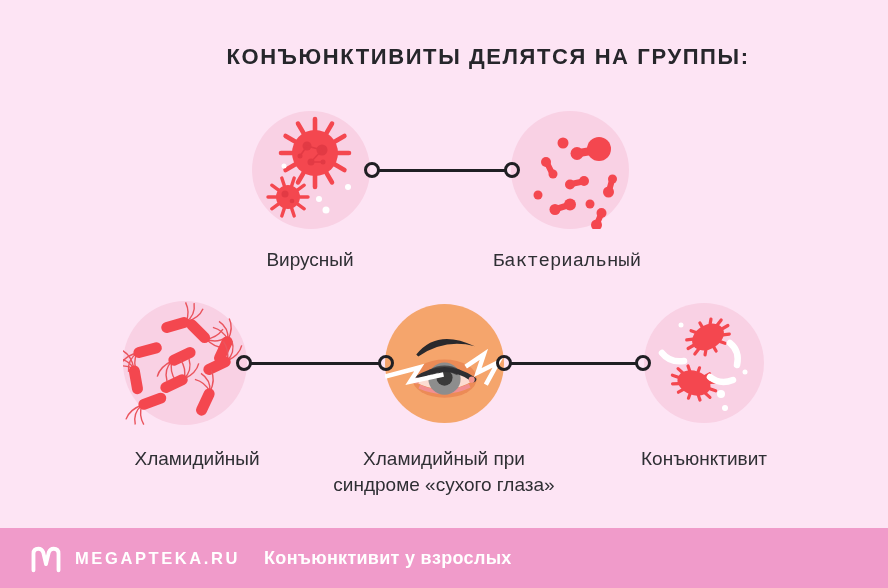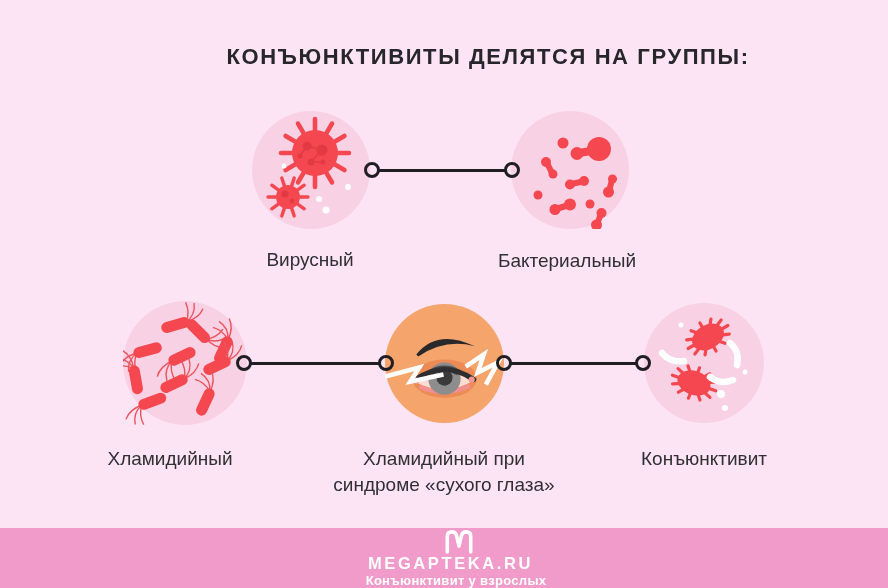"Бактериальный" div.fig-label { font-family: none -> Liberation Mono, monospace }
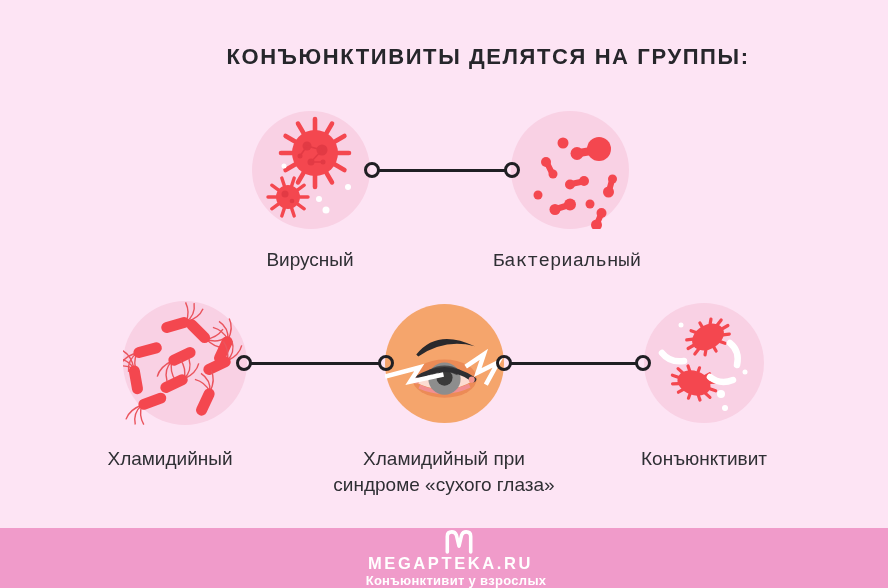"Хламидийный" div.fig-label { left: 70px -> 97px }
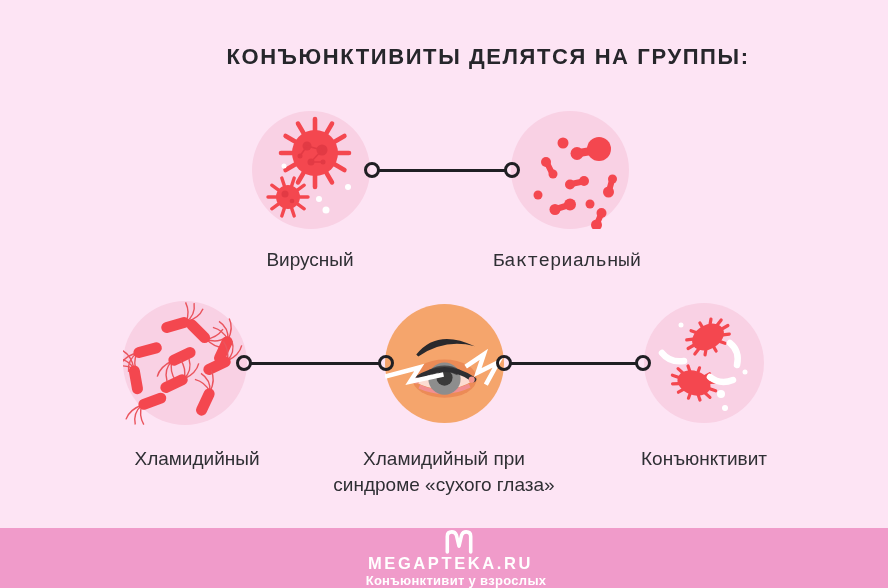"MEGAPTEKA.RU" .footer { flex-direction: column -> none }
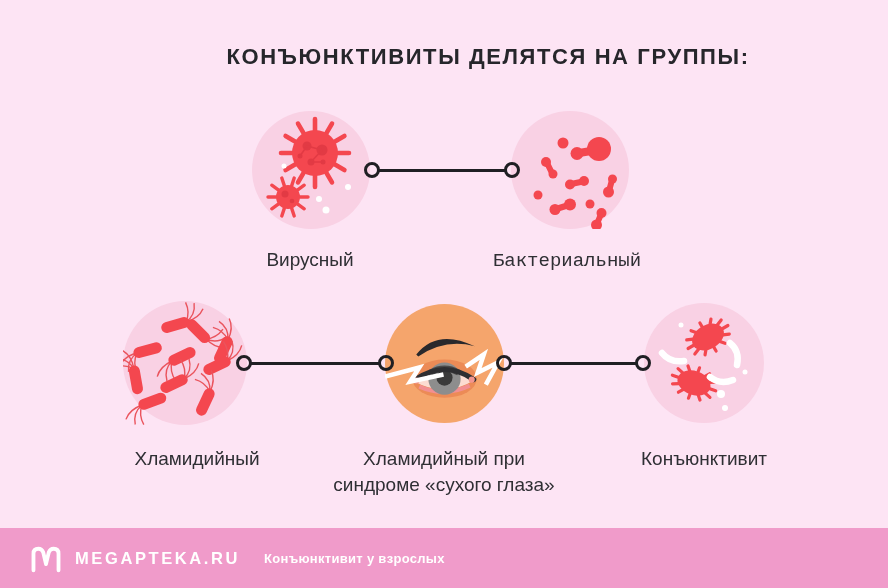"Конъюнктивит у взрослых" .footer .topic { font-size: 13px -> 18px }
